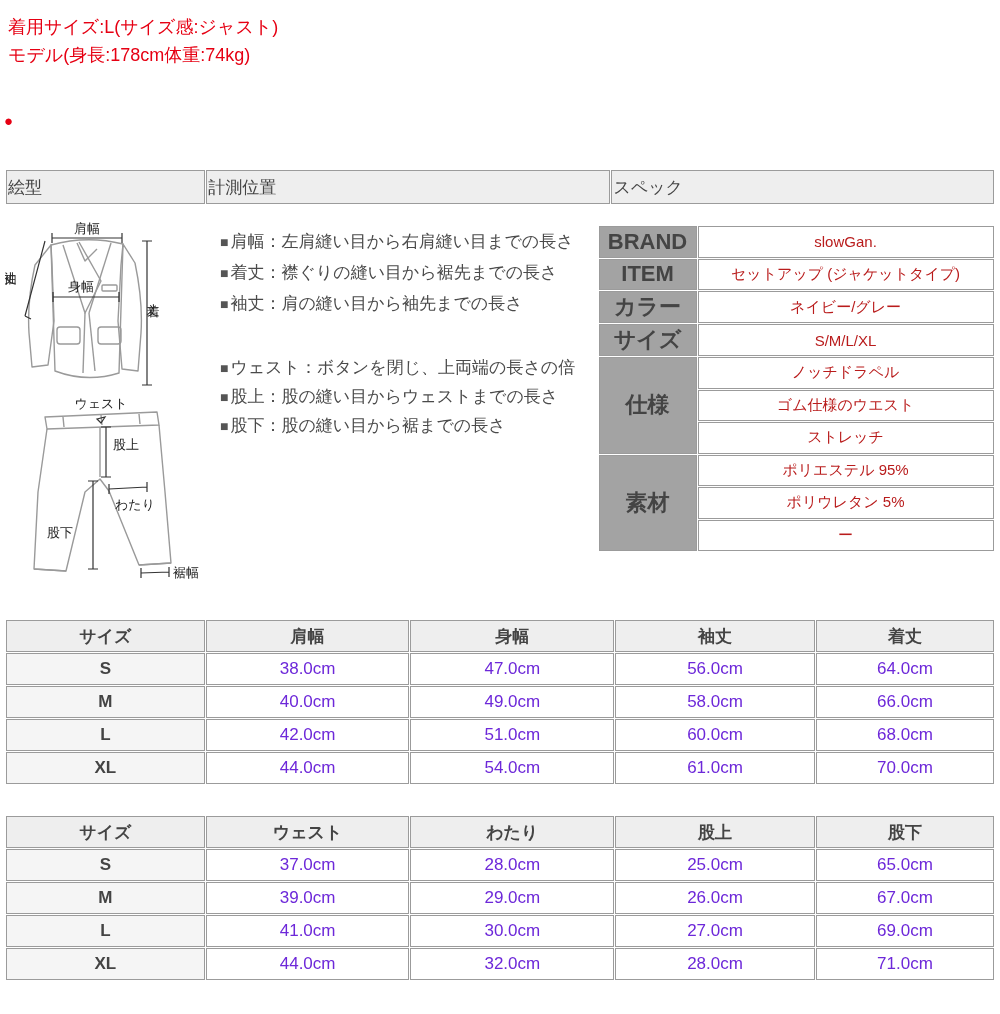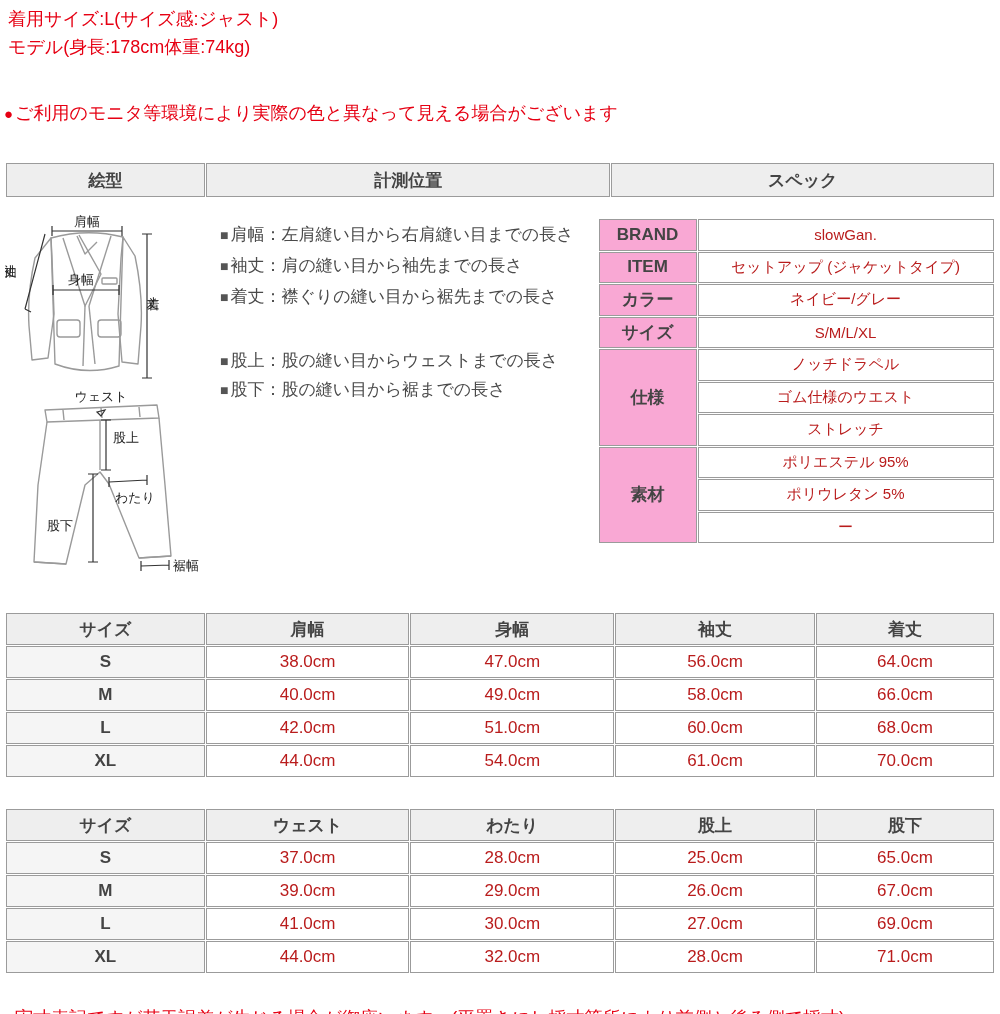"着用サイズ:L(サイズ感:ジャスト)" .top-notes { padding: 5px 0 0 8px -> 13px 0 0 8px }
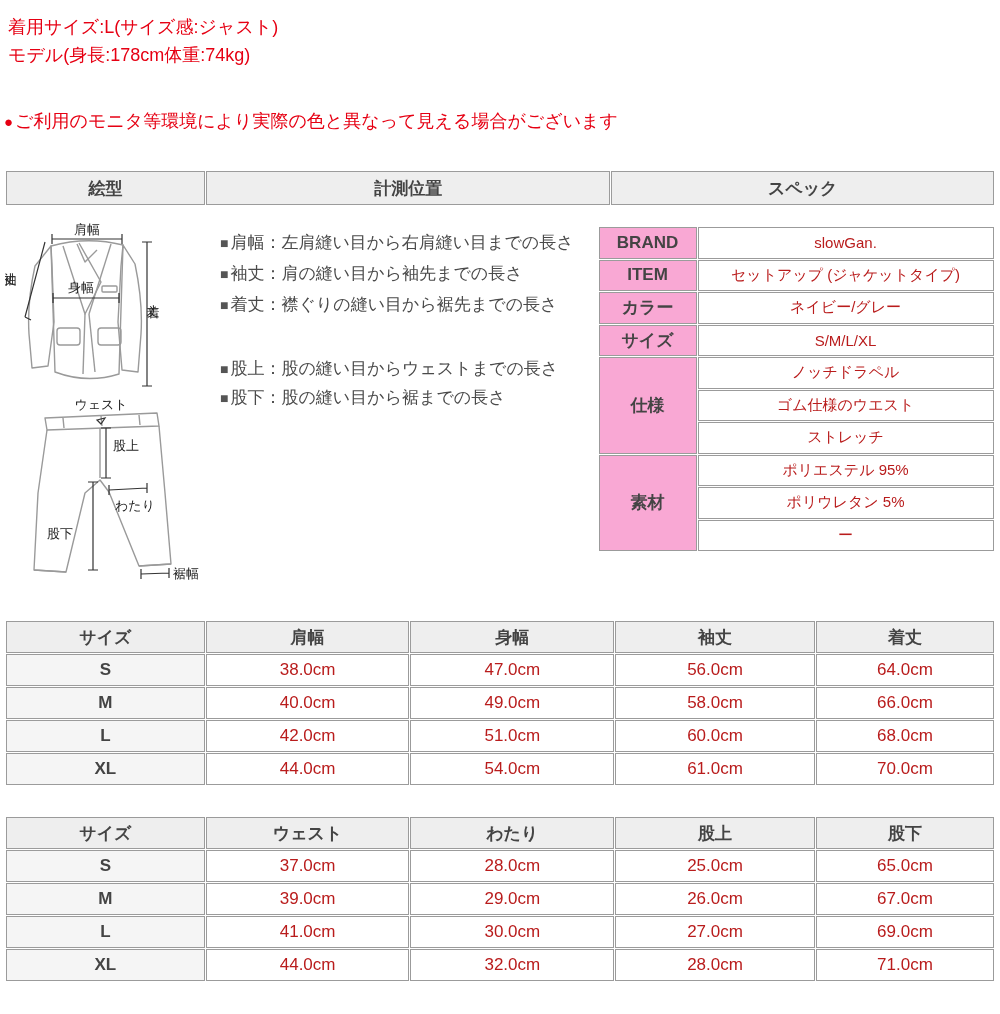"ご利用のモニタ等環境により実際の色と異なって見える場合がございます" span { html: <span>ご利用のモニタ等環境により実際の色と異なって見える場合がございます</span> -> none }
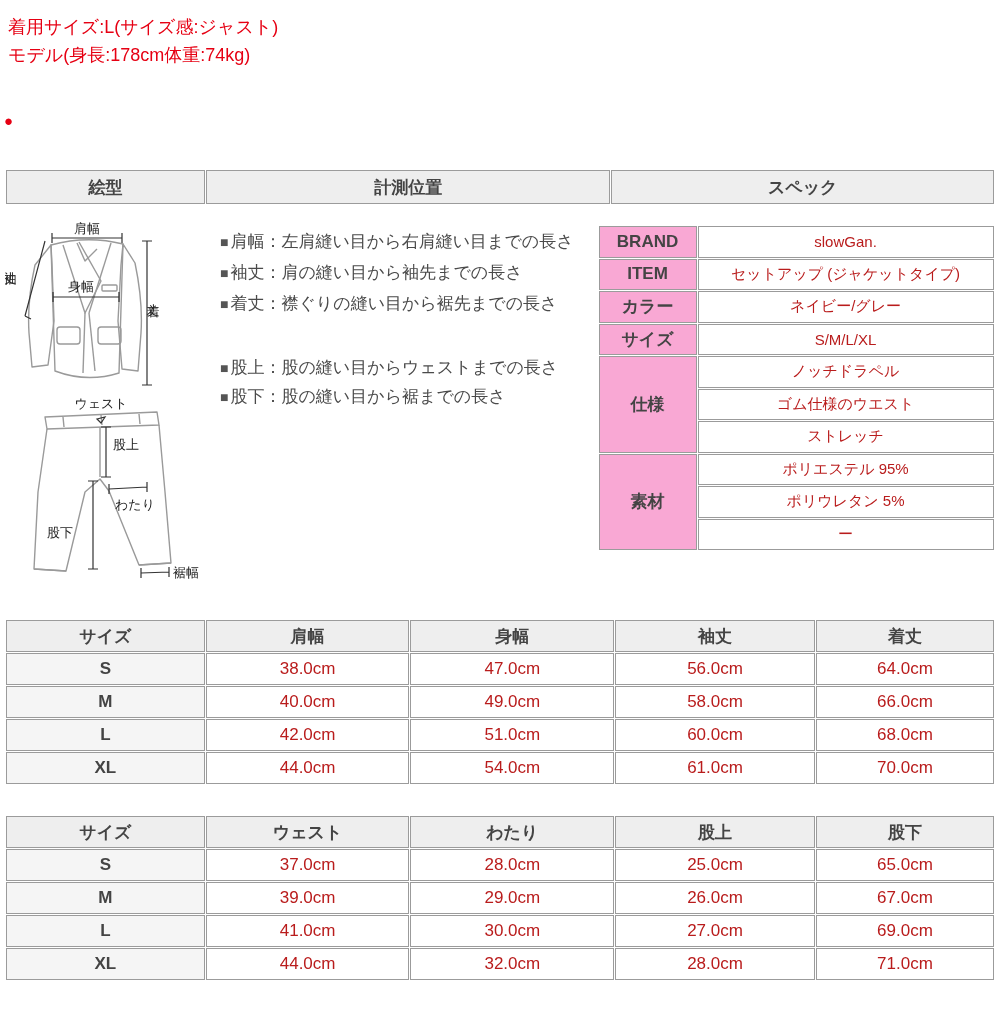"絵型" .section-header th { font-weight: bold -> normal; text-align: center -> left }
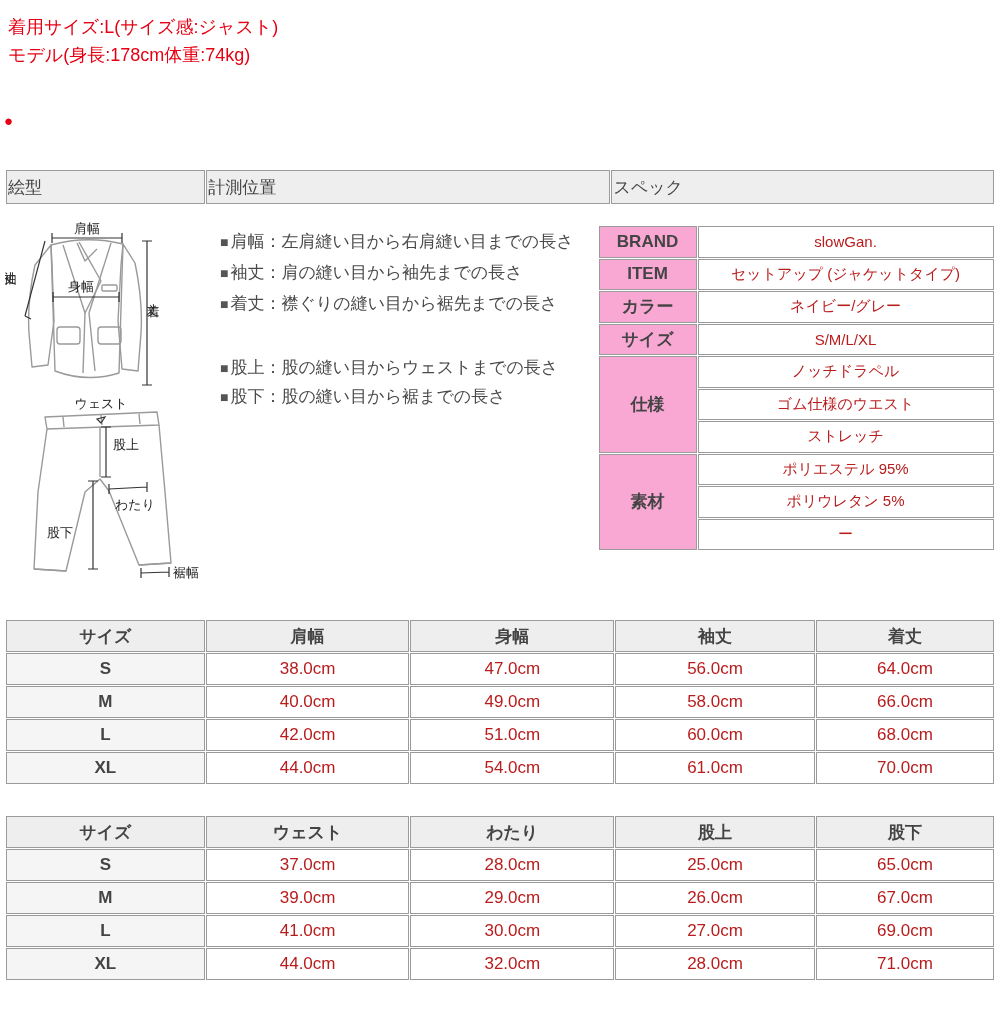"BRAND" .spec-table th { background: #f9a8d4 -> #a3a3a3; font-size: 17px -> 22px }
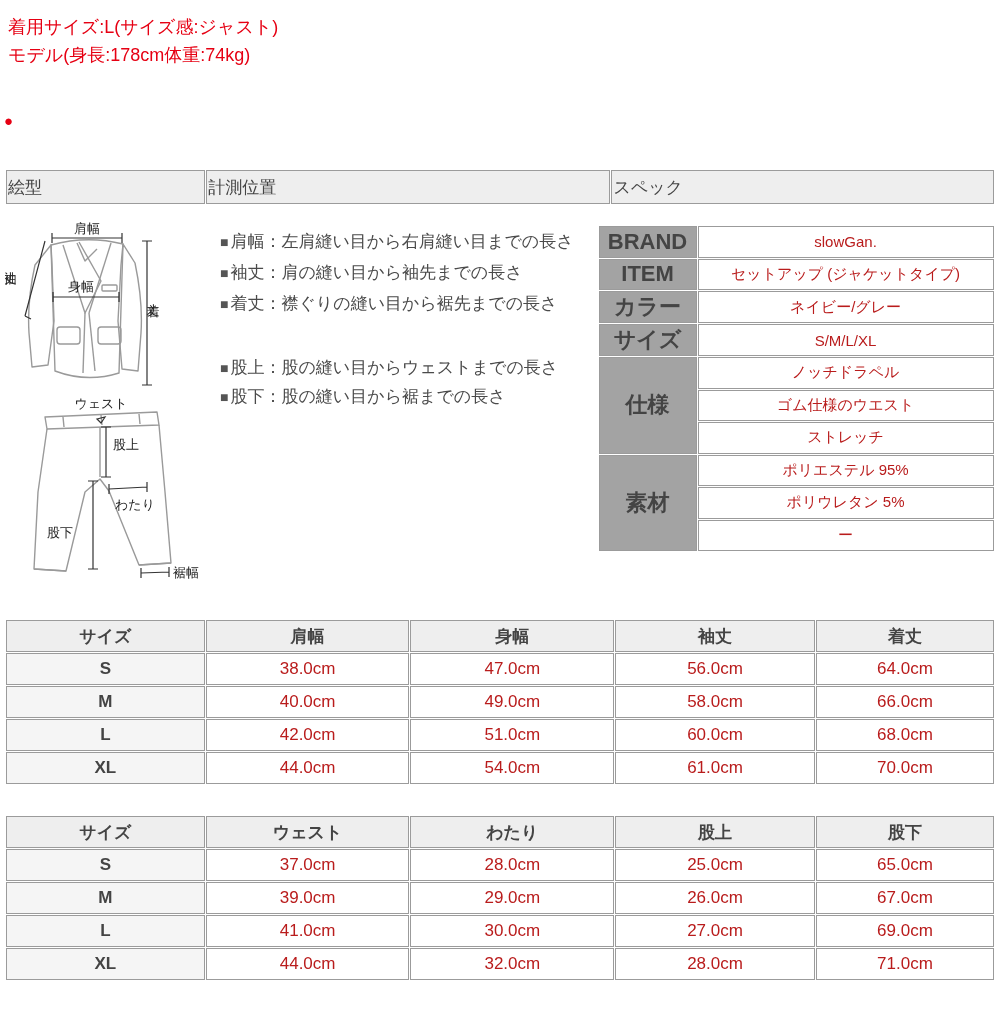"■ 袖丈：肩の縫い目から袖先までの長さ" li { order: before "■ 着丈：襟ぐりの縫い目から裾先までの長さ" -> after "■ 着丈：襟ぐりの縫い目から裾先までの長さ" }
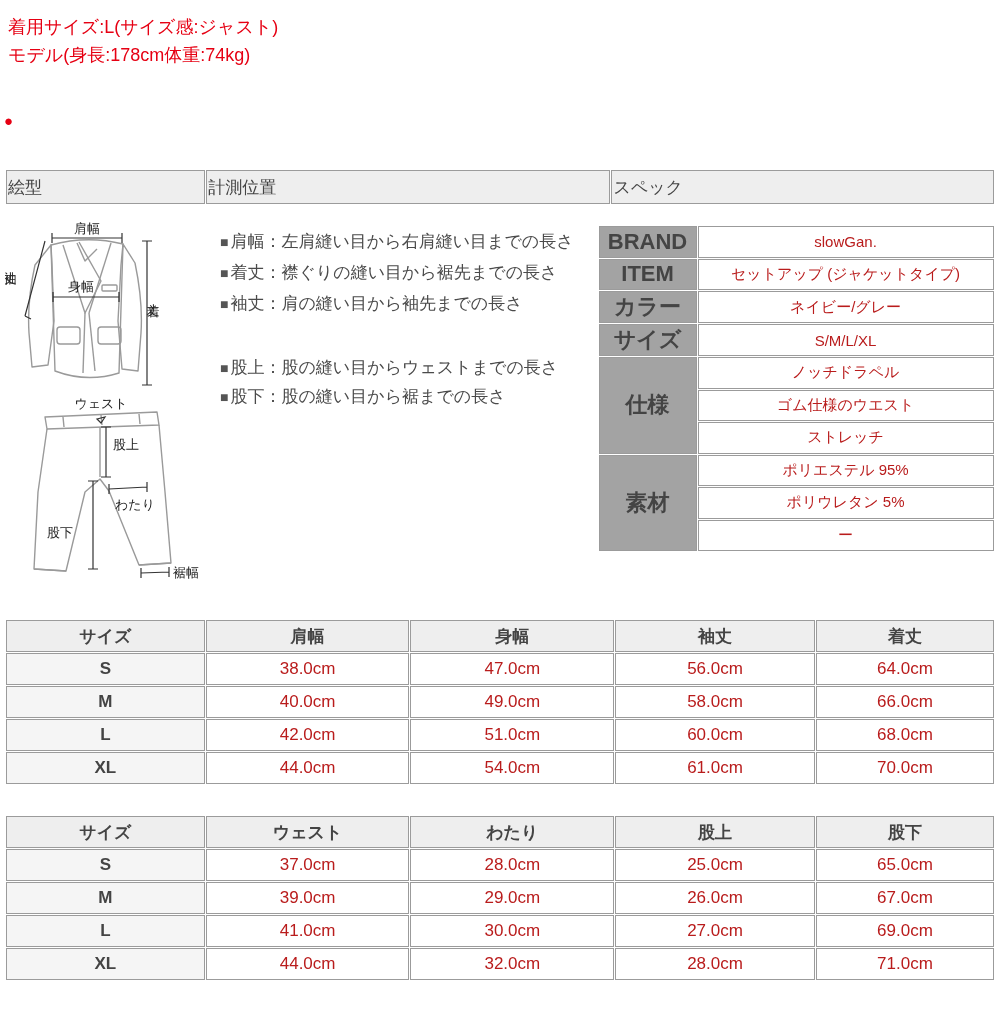"■ ウェスト：ボタンを閉じ、上両端の長さの倍" li { html: none -> <li><span>■</span><span>ウェスト：ボタンを閉じ、上両端の長さの倍</span></li> }
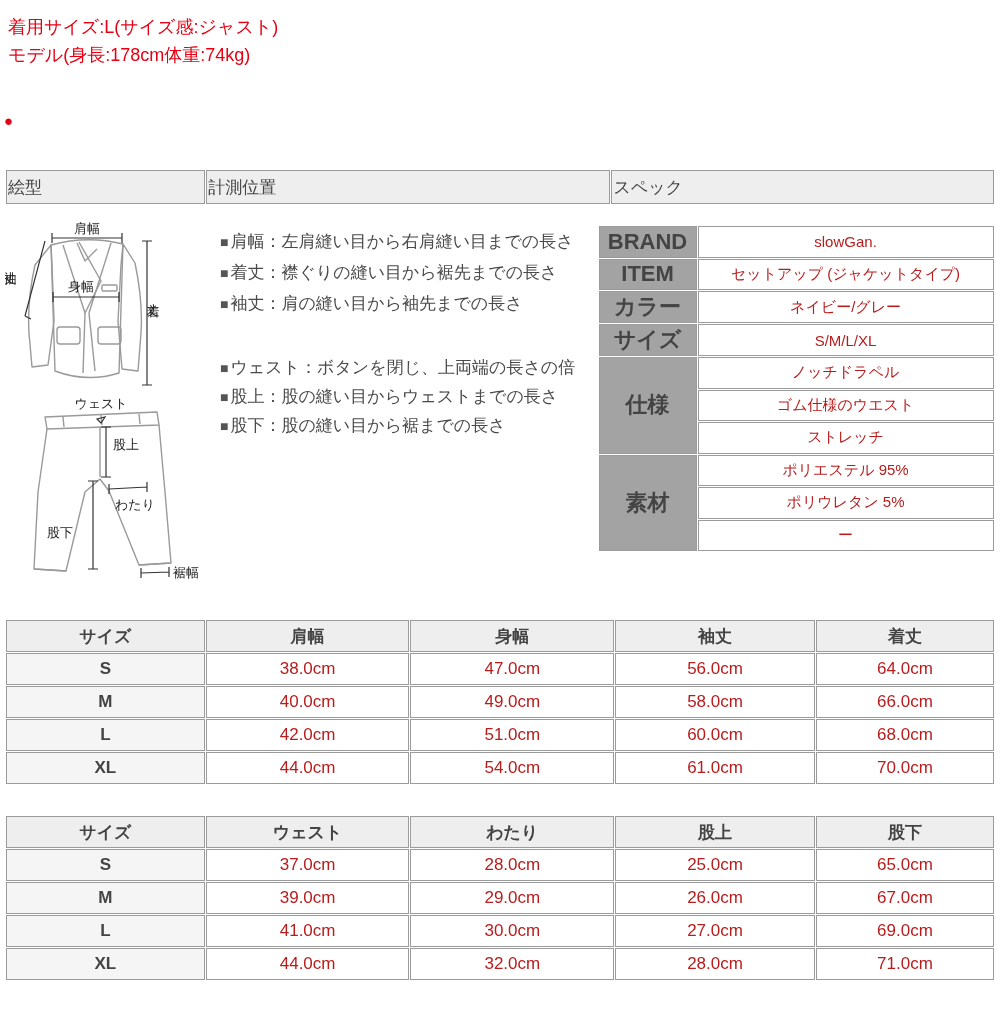"38.0cm" .size-table td { color: #b91c1c -> #6d28d9 }
